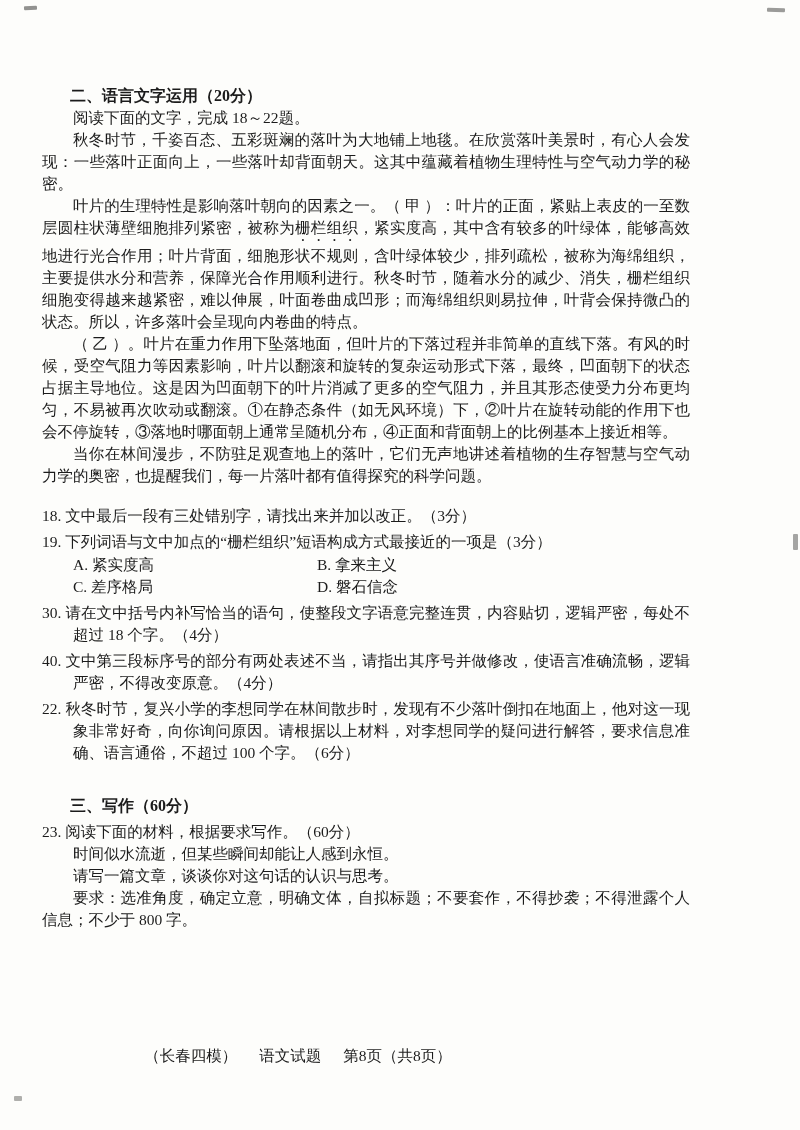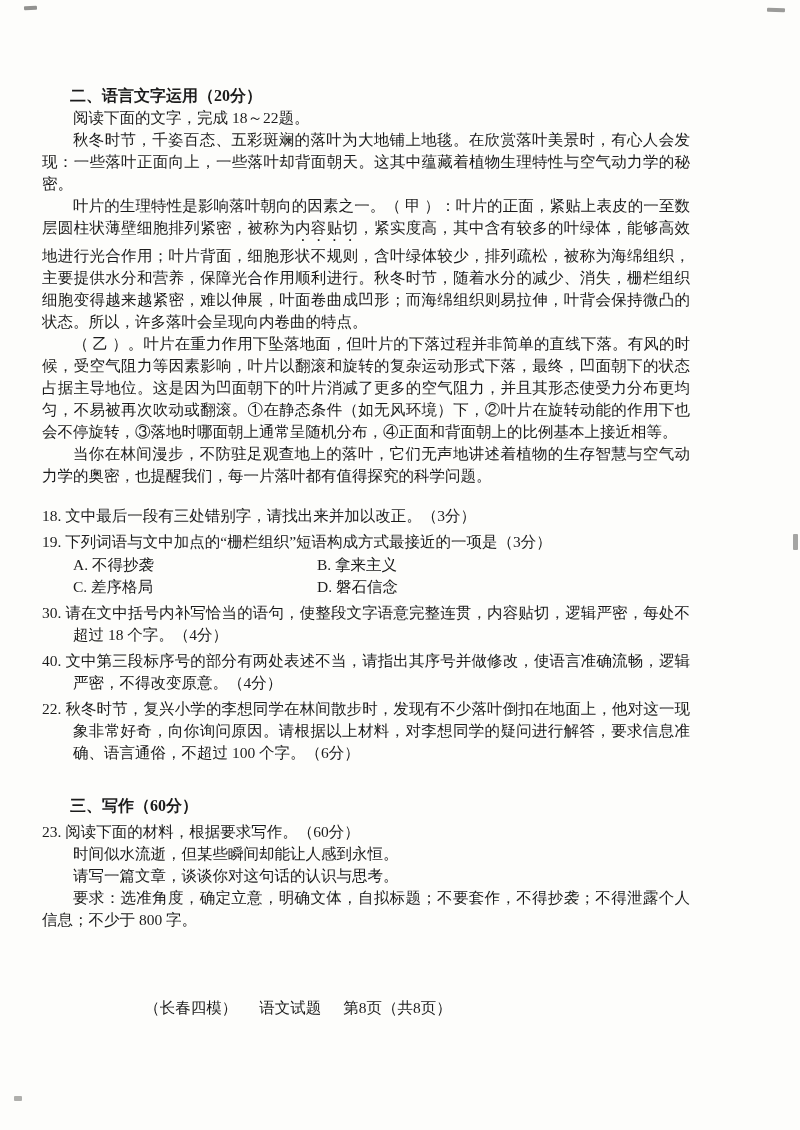"内容贴切" span.em-dots { text: 内容贴切 -> 栅栏组织 }
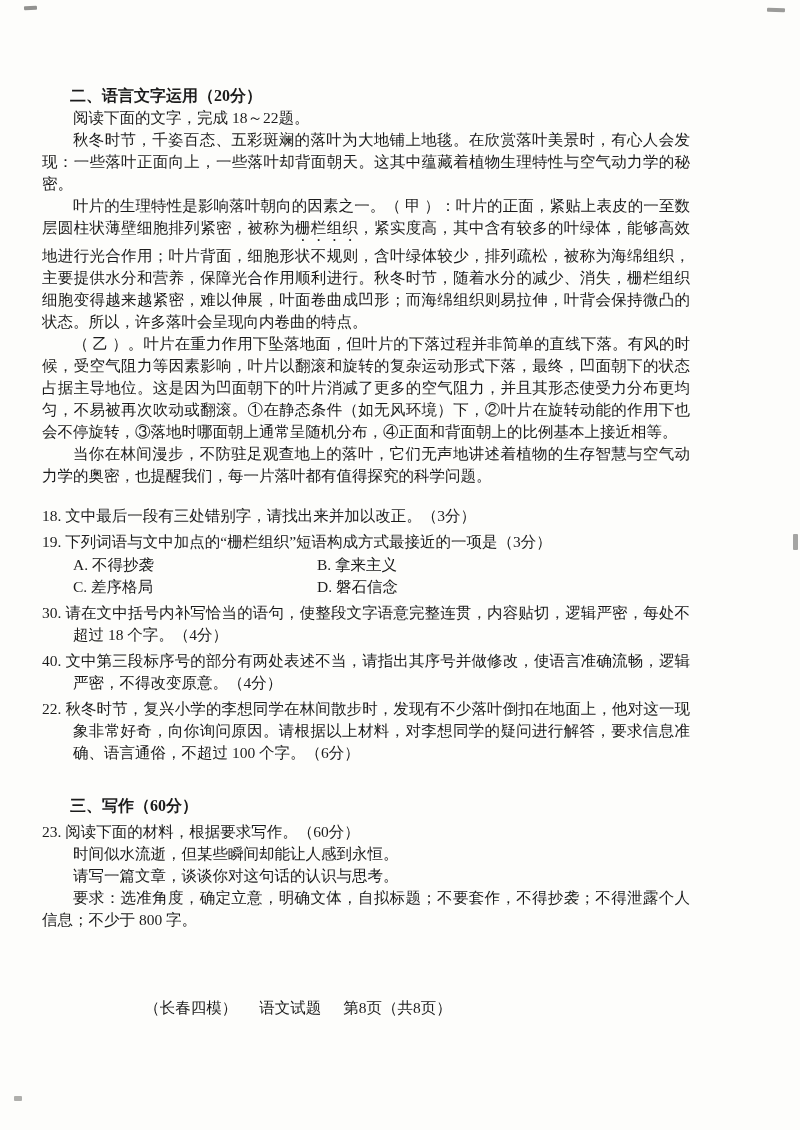"A. 不得抄袭" span { text: 不得抄袭 -> 紧实度高 }
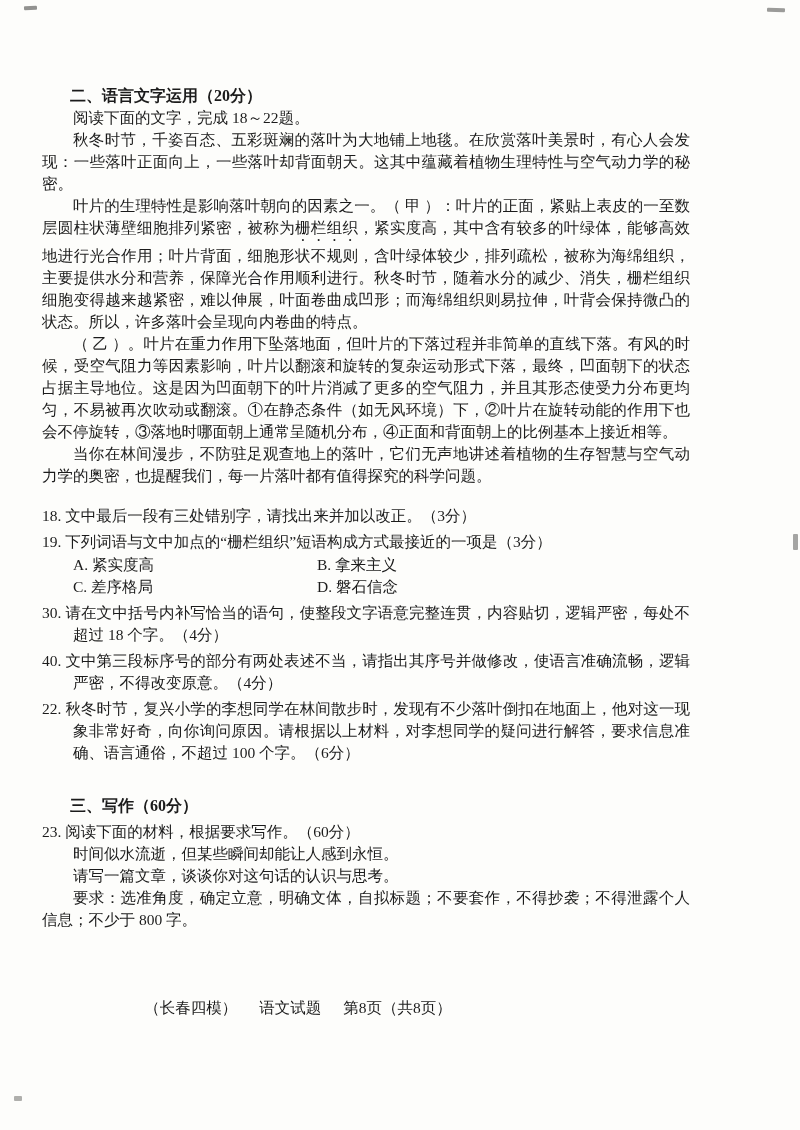"（长春四模）" .footer { top: 998px -> 1046px }
